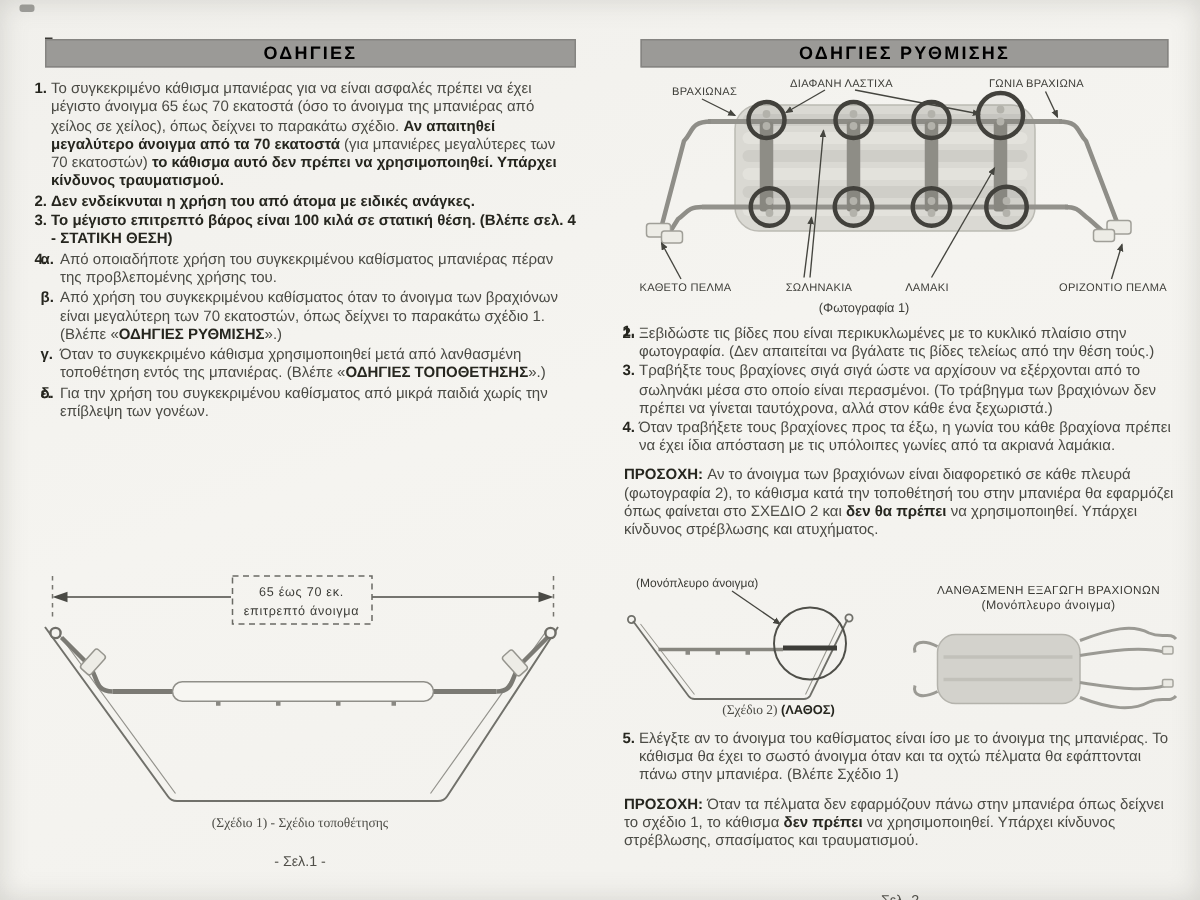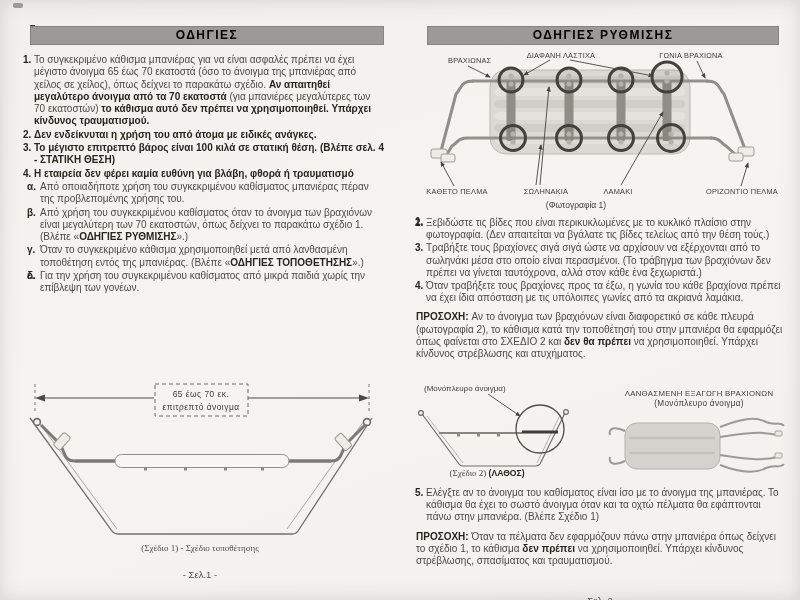"Η εταιρεία δεν φέρει καμία" span { html: <span><span>Η εταιρεία δεν φέρει καμία ευθύνη για βλάβη, φθορά ή τραυματισμό</span></span> -> none }
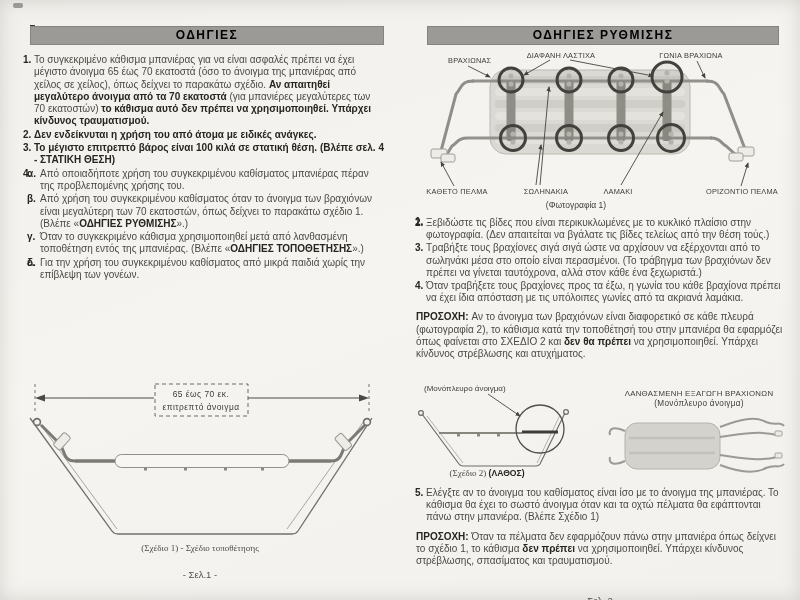"(Σχέδιο 2) (ΛΑΘΟΣ)" div.cap { left: 392px -> 424px }
